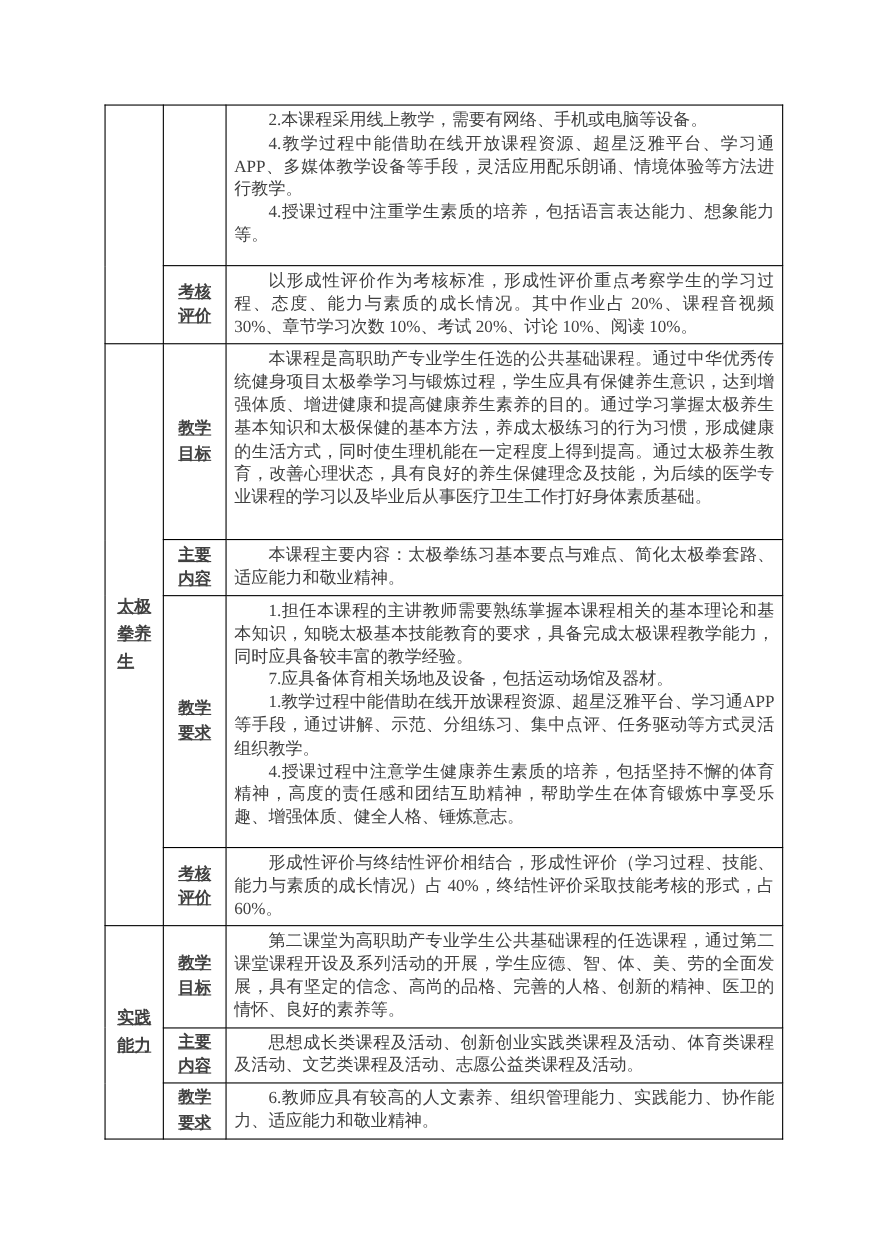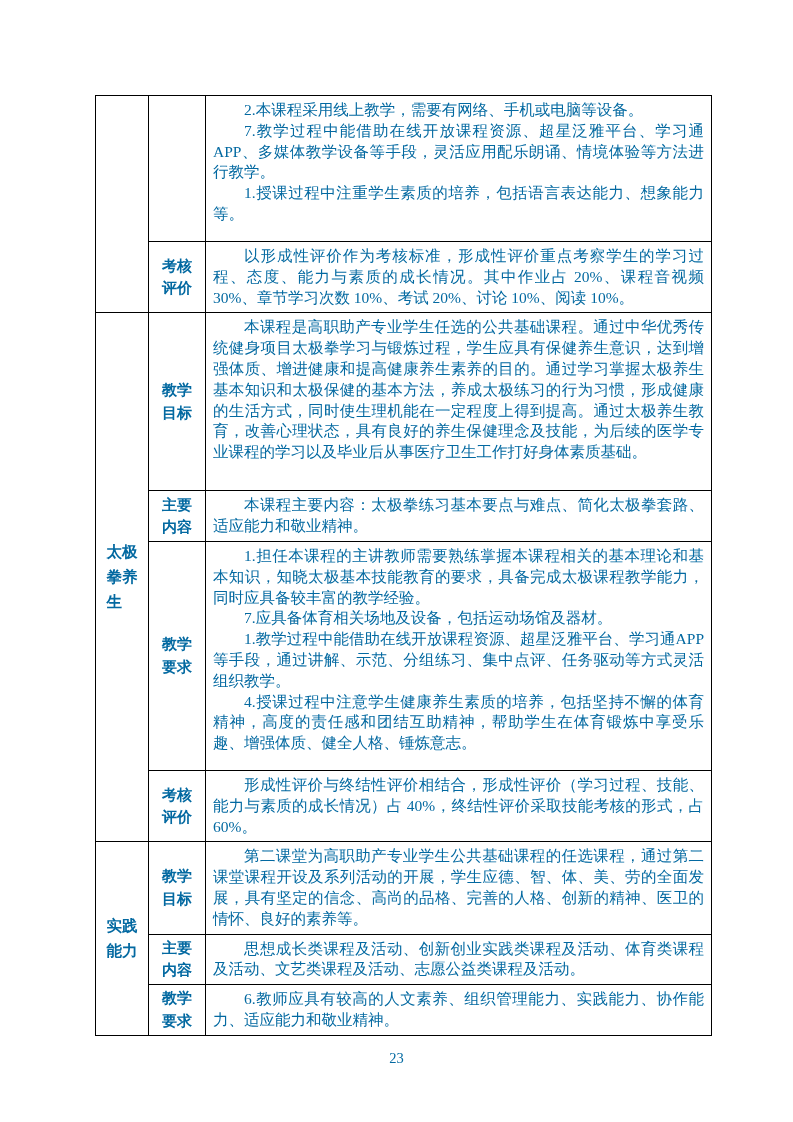"2.本课程采用线上教学，需要有网络、手机或电脑等设备。" .page { color: #0369a1 -> #404040 }
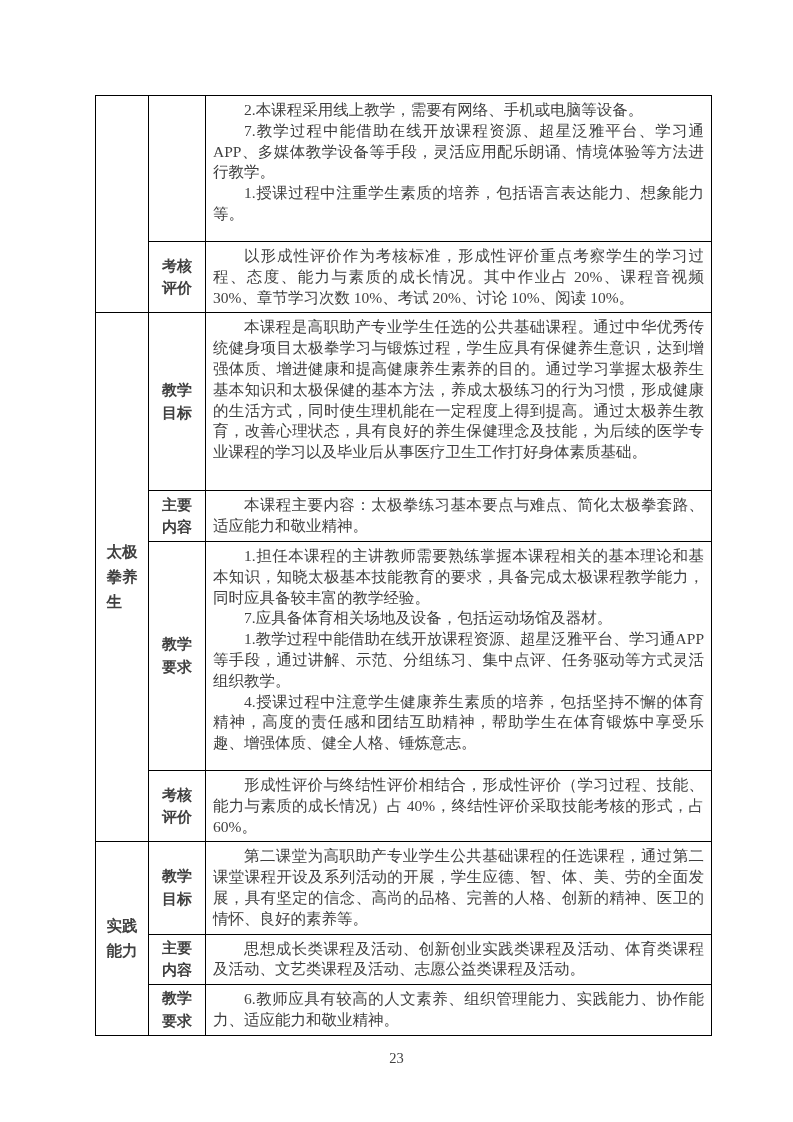"7.教学过程中能借助在线开放课程资源、超星泛雅平台、学习通APP、多媒体教学设备" p { text: 7 -> 4 }
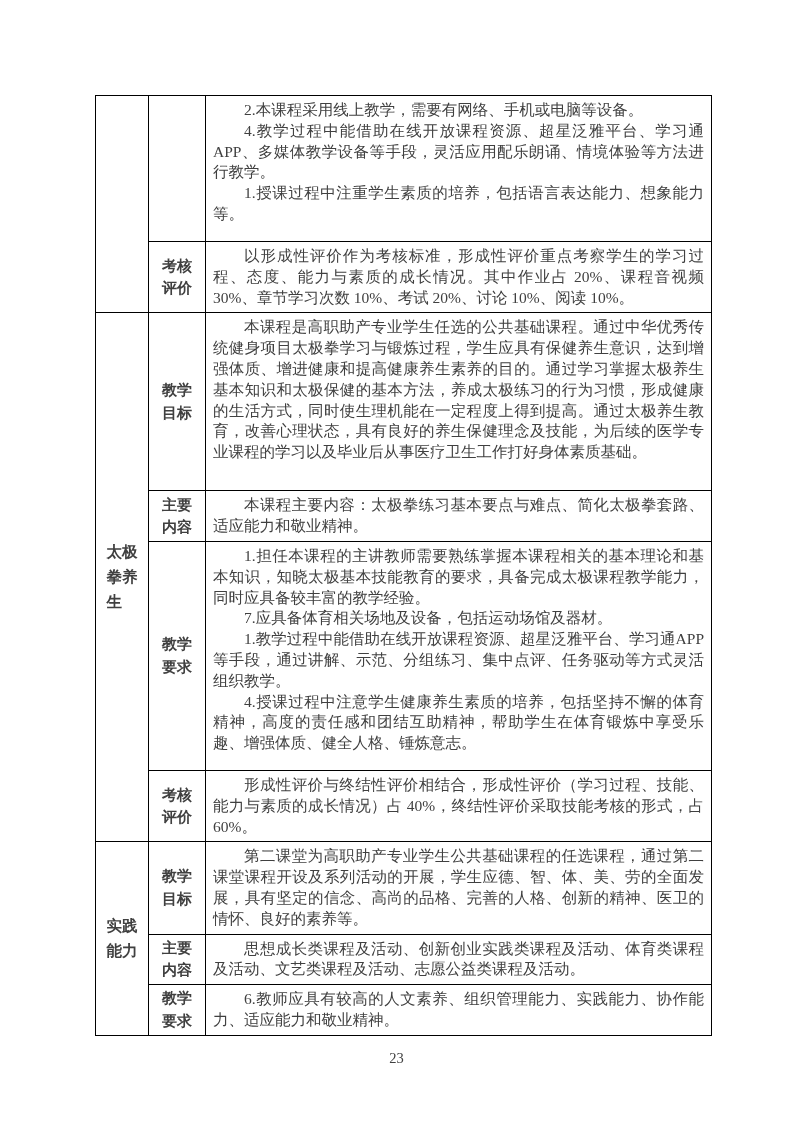"1.授课过程中注重学生素质的培养，包括语言表达能力、想象能力等。" p { text: 1 -> 4 }
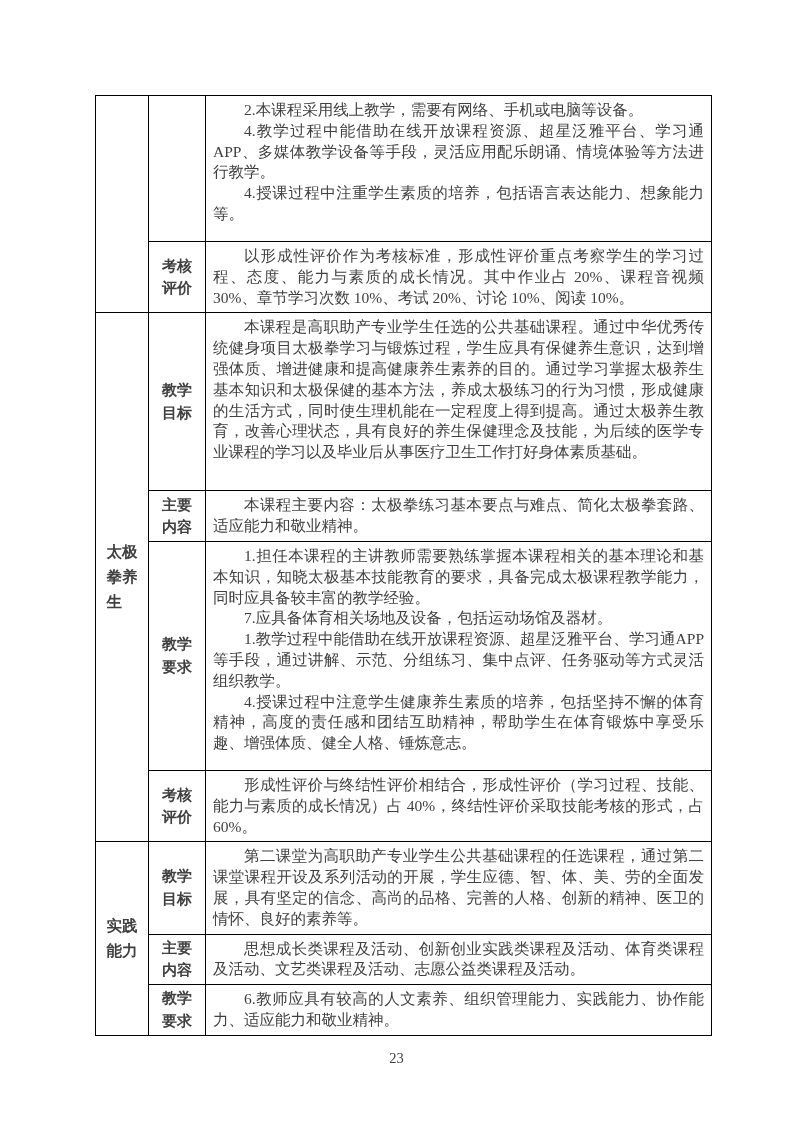"考核评价" .stack { text-decoration: none -> underline }
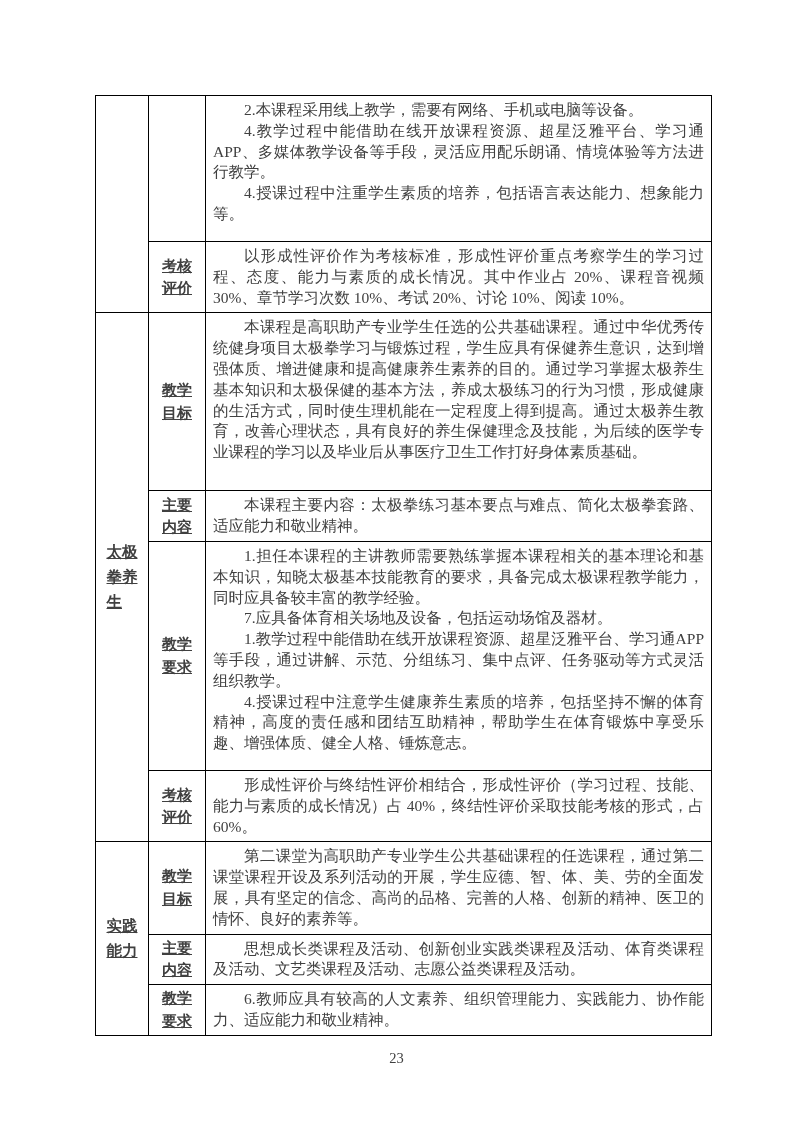"23" div.page-number { html: <div>23</div> -> none }
